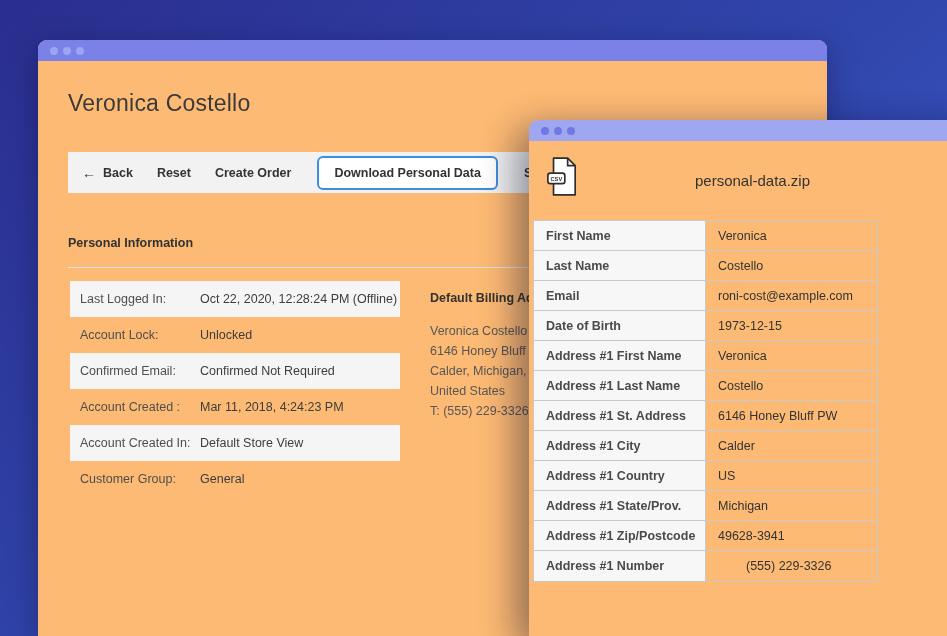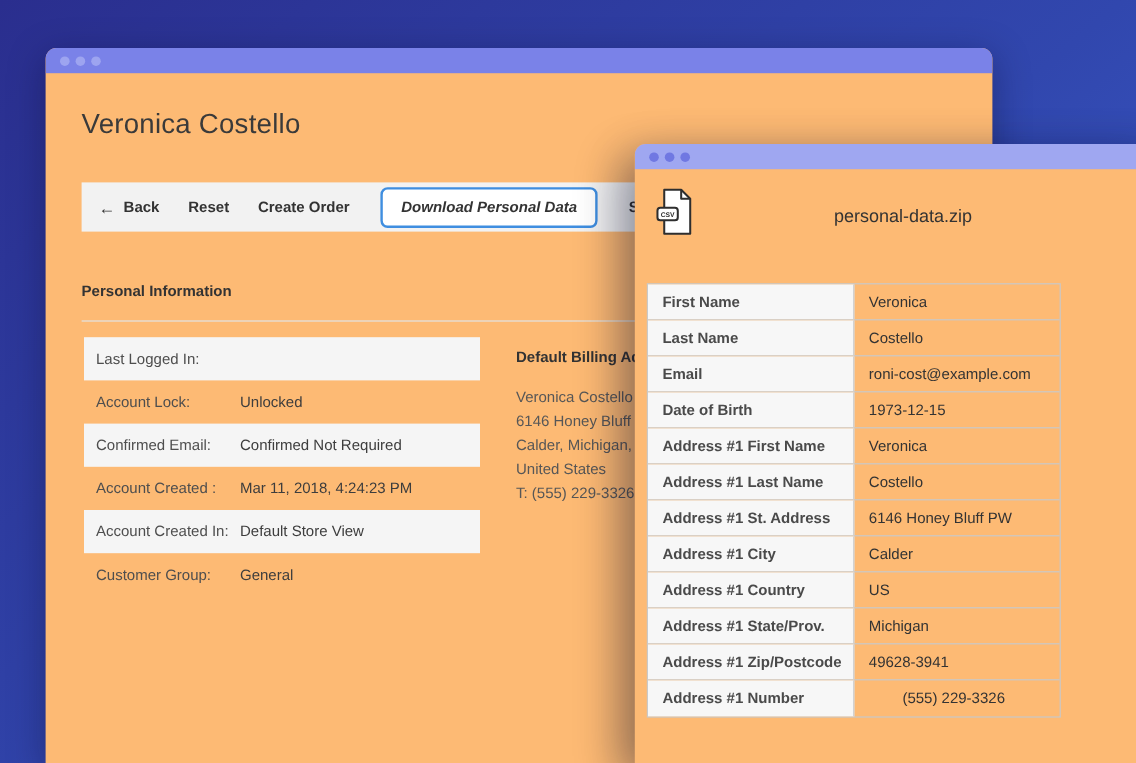"Download Personal Data" .tb-btn-primary { font-style: italic -> none }
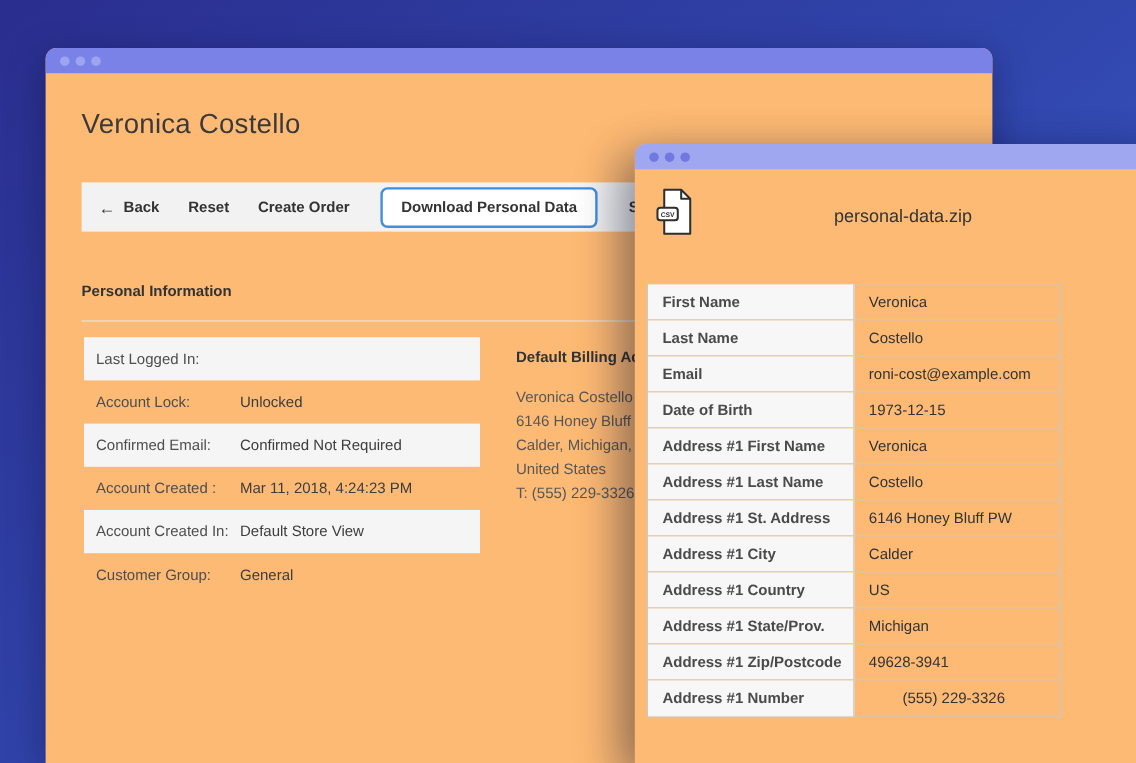"First Name" .pd-table { left: 10px -> 4px; margin-top: 16px -> none }
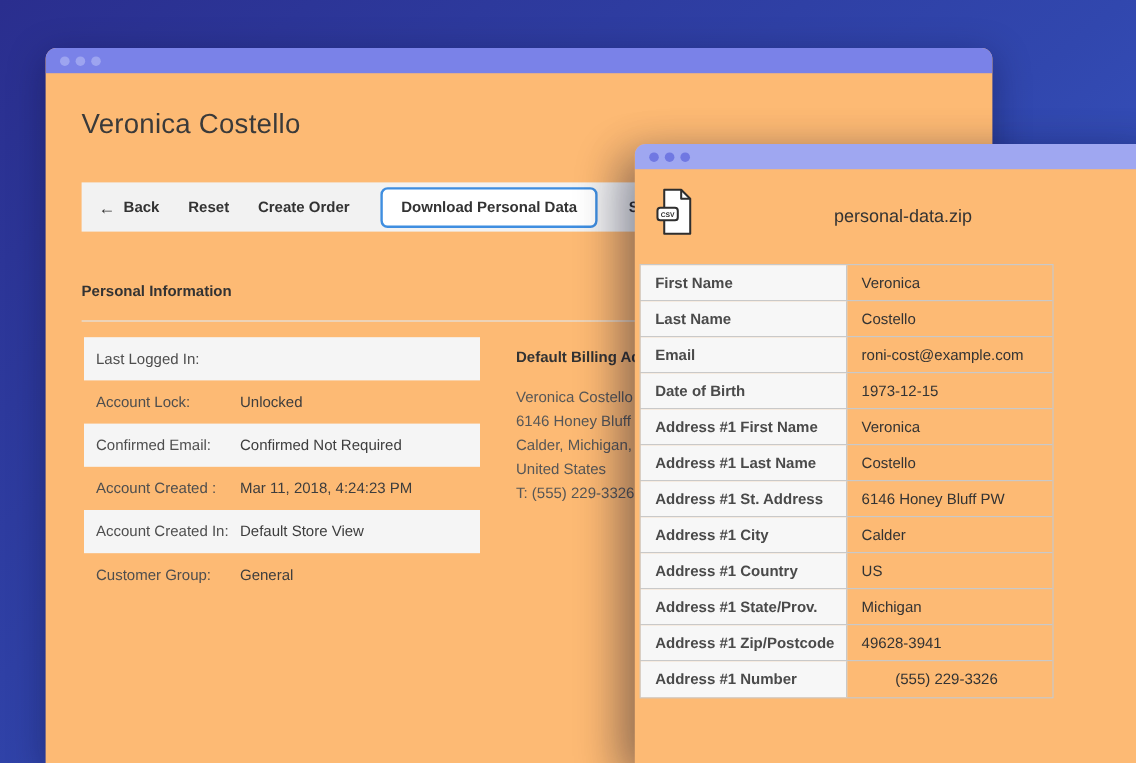"Oct 22, 2020, 12:28:24 PM" span.info-value { html: none -> <span>Oct 22, 2020, 12:28:24 PM (Offline)</span> }
